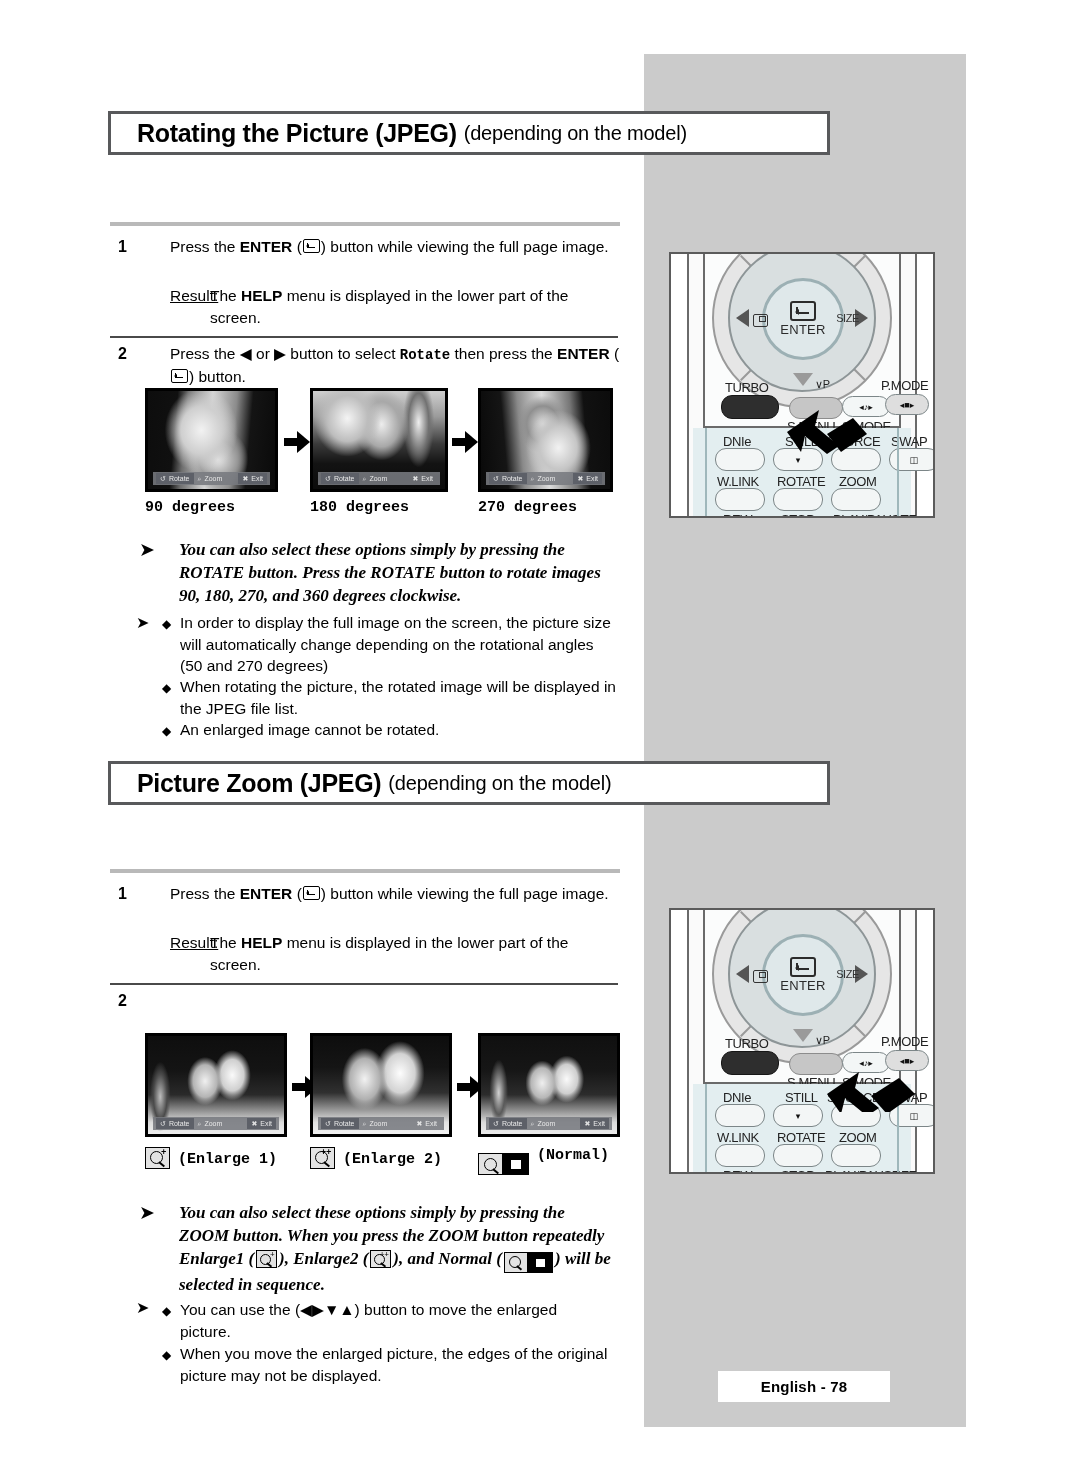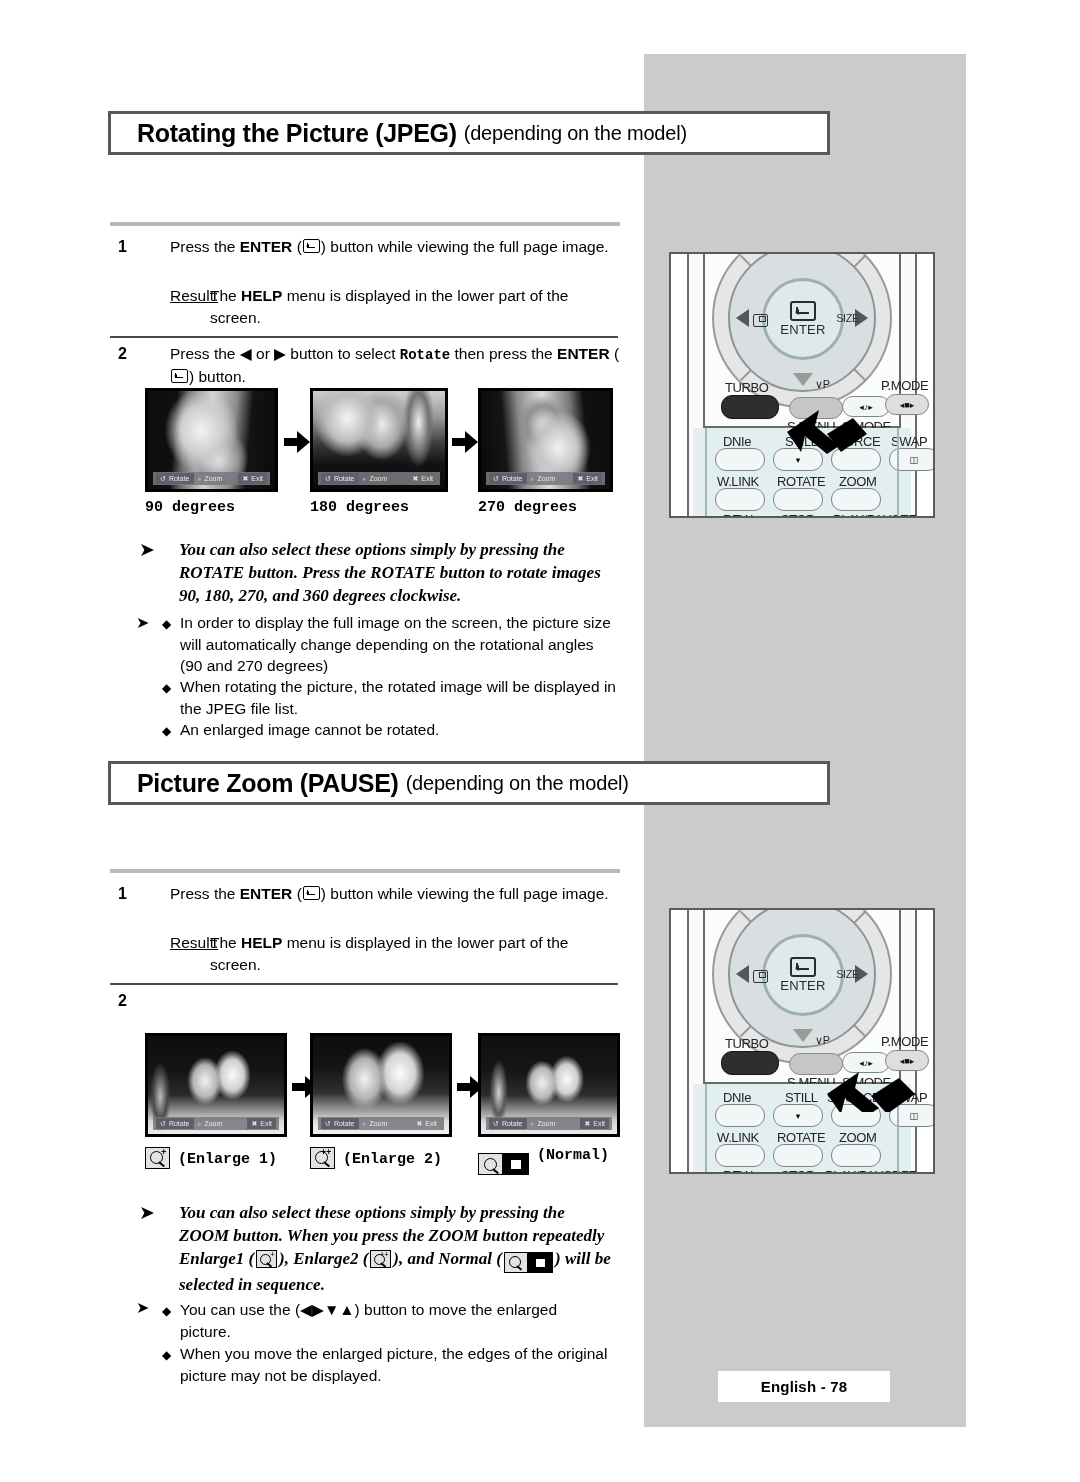"In order to display the" div.note { text: 90 -> 50 }
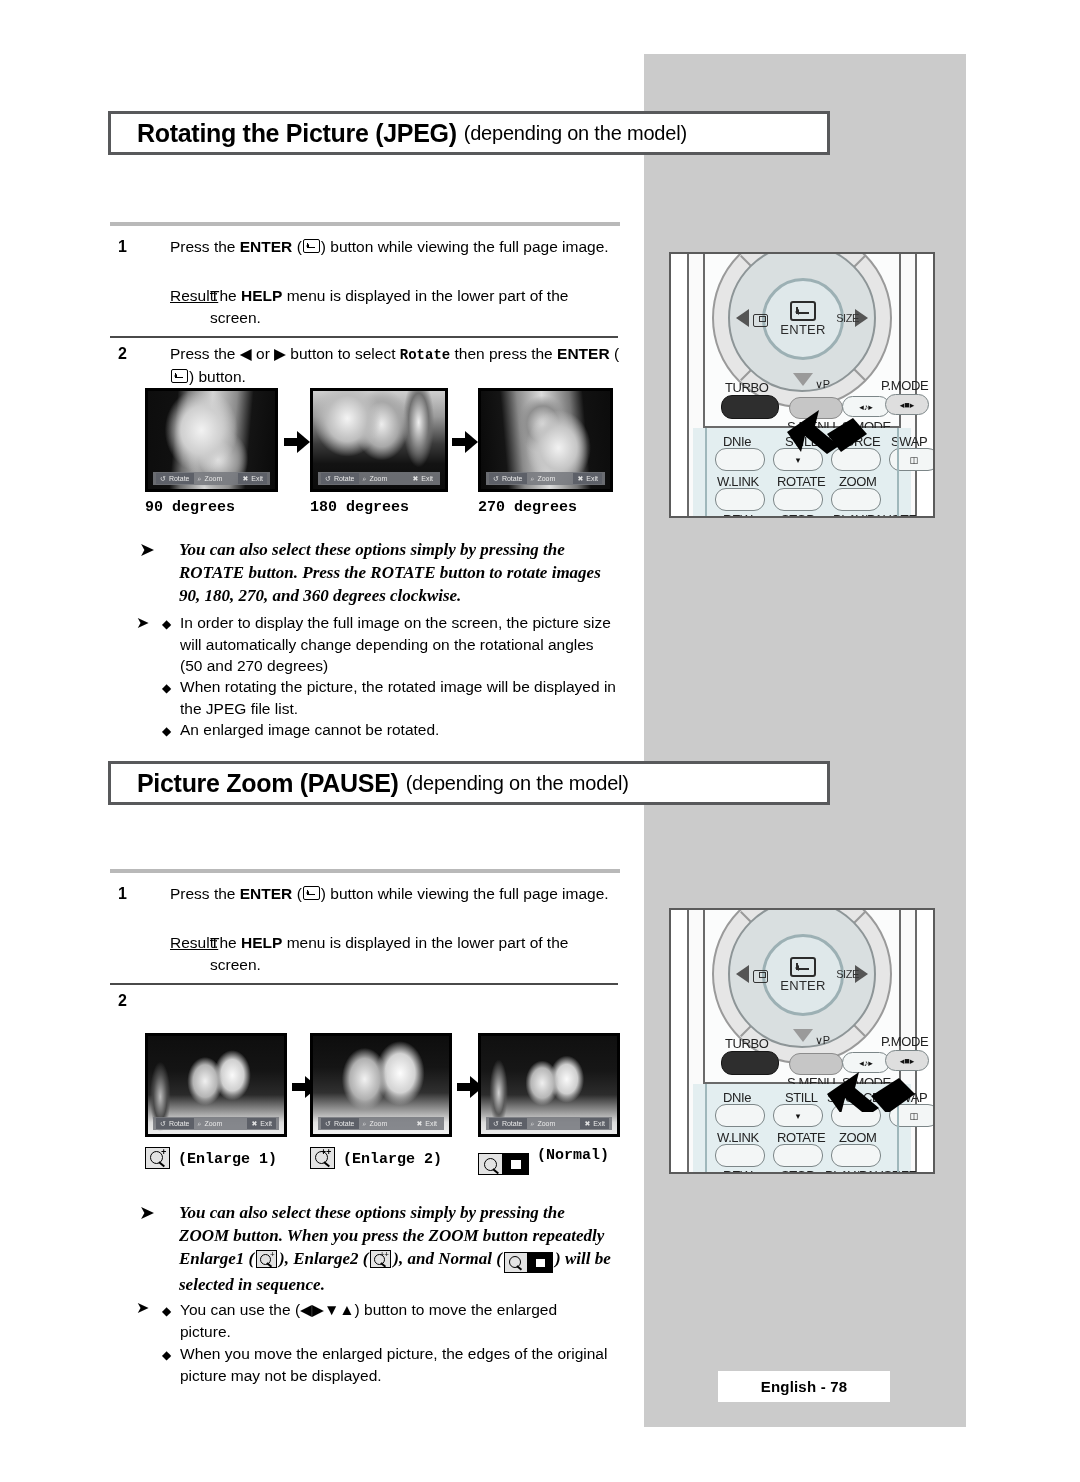"Picture Zoom (PAUSE)" span.h-main { text: PAUSE -> JPEG }
